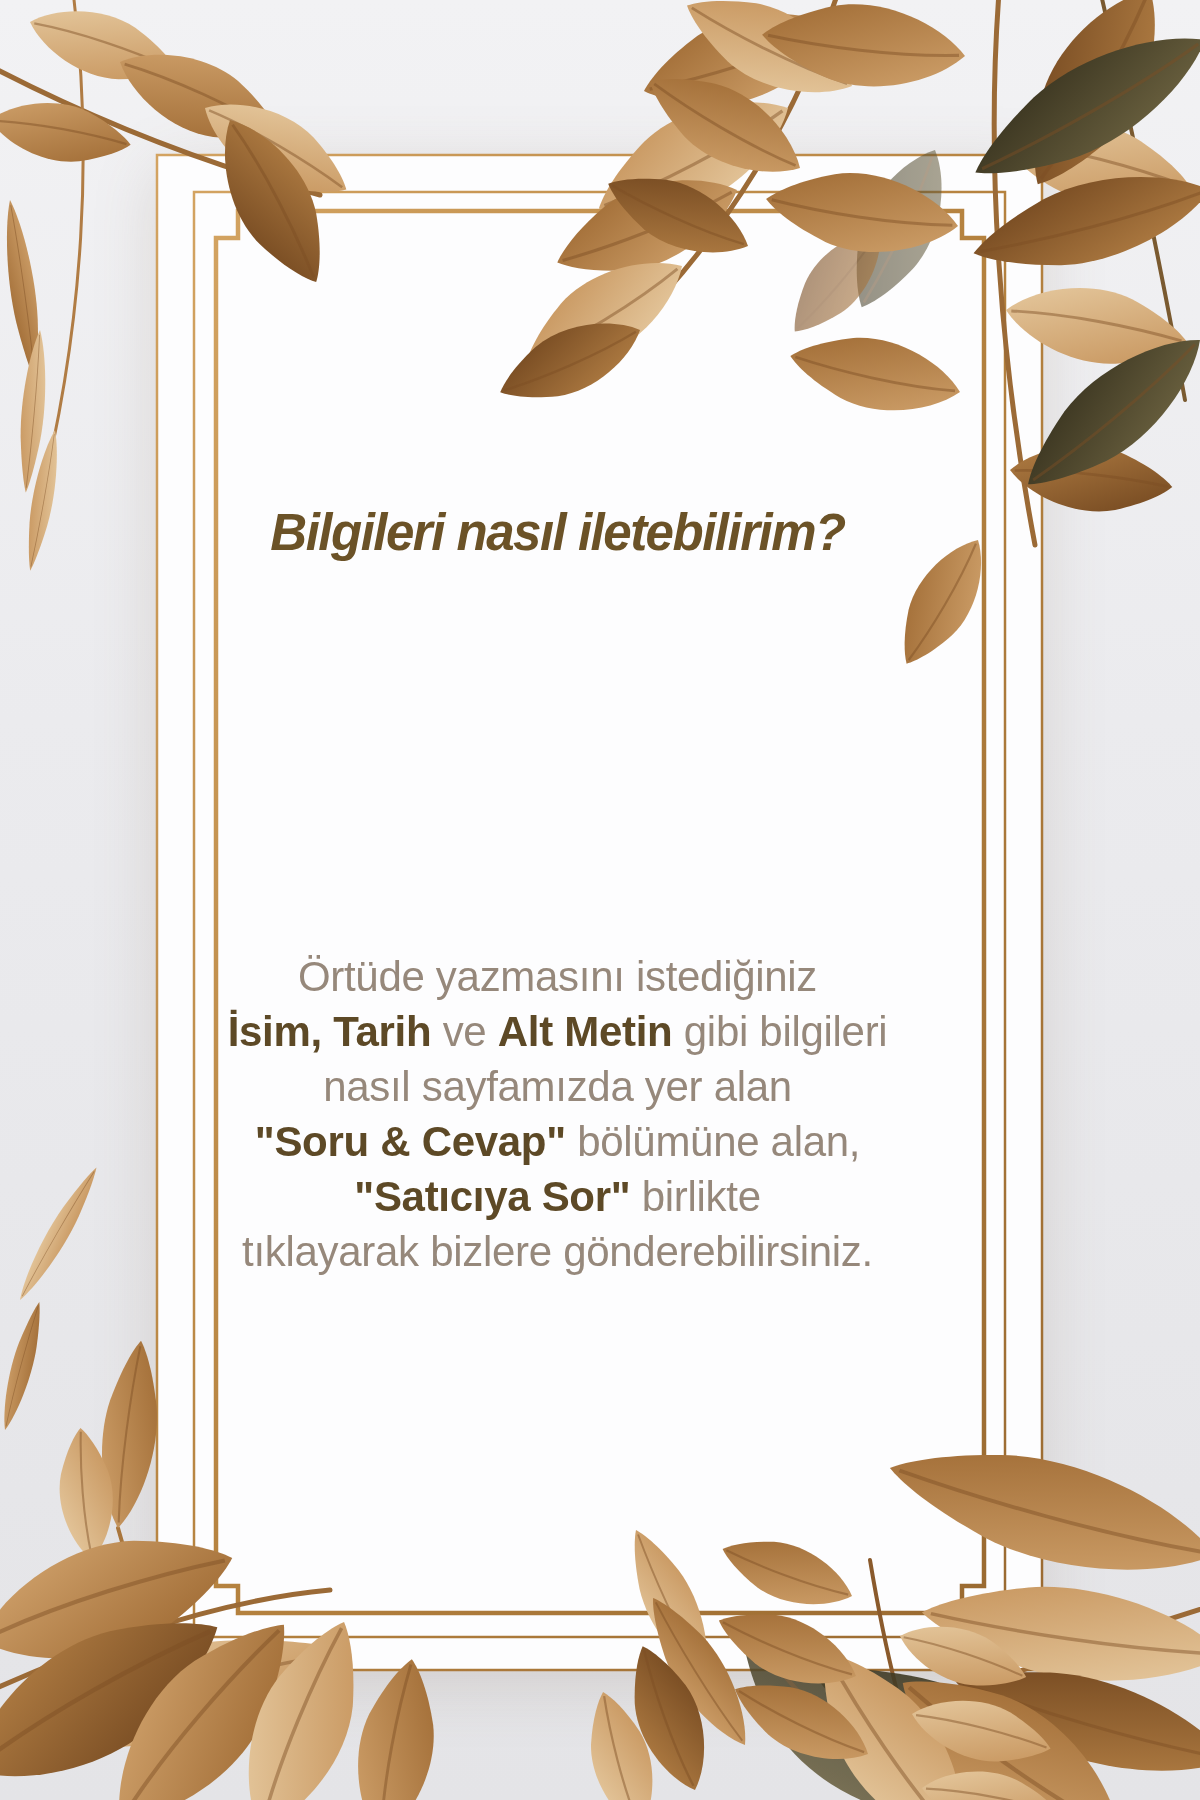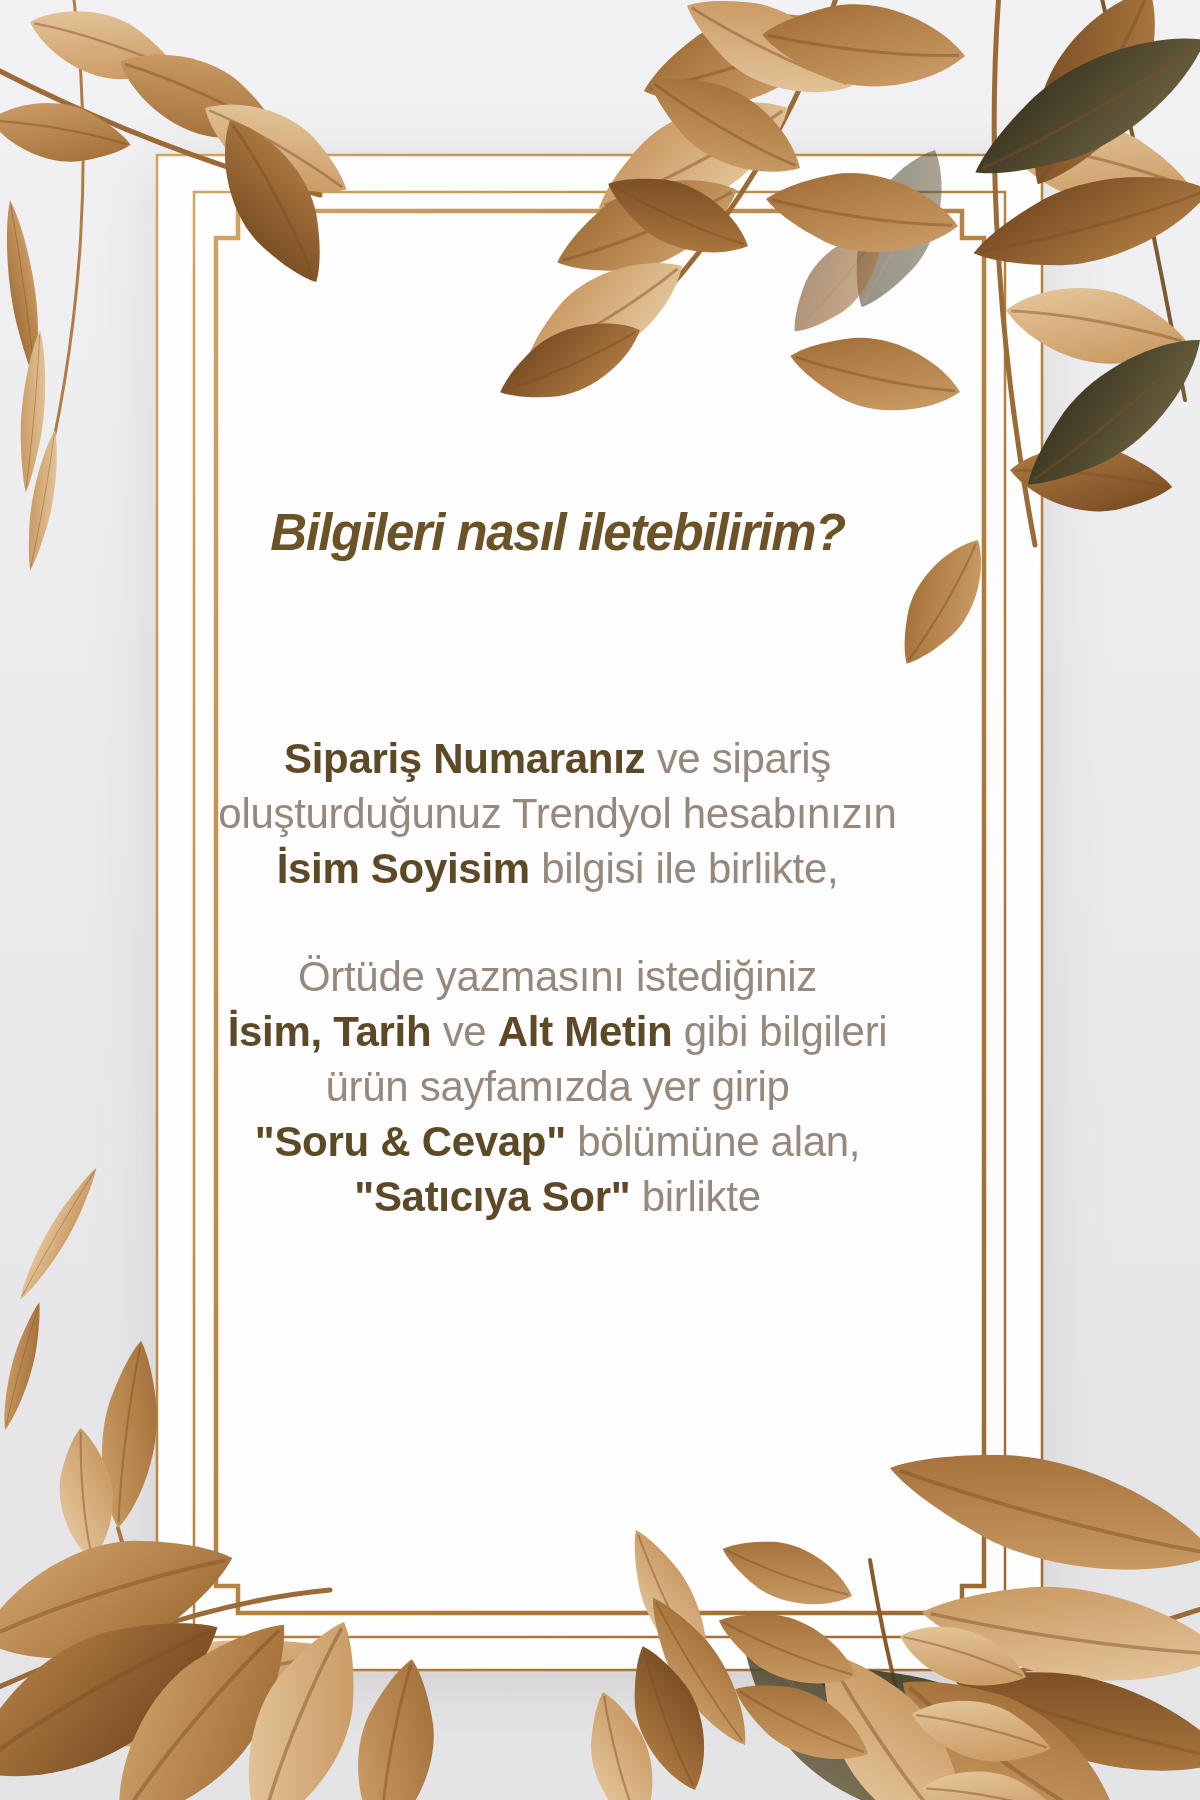"Sipariş Numaranız ve sipariş" div.para { html: <div> <div><span>Sipariş Numaranız</span><span> ve sipariş</span></div> <div><span>oluşturduğunuz Trendyol hesabınızın</span></div> <div><span>İsim Soyisim</span><span> bilgisi ile birlikte,</span></div> </div> -> none }
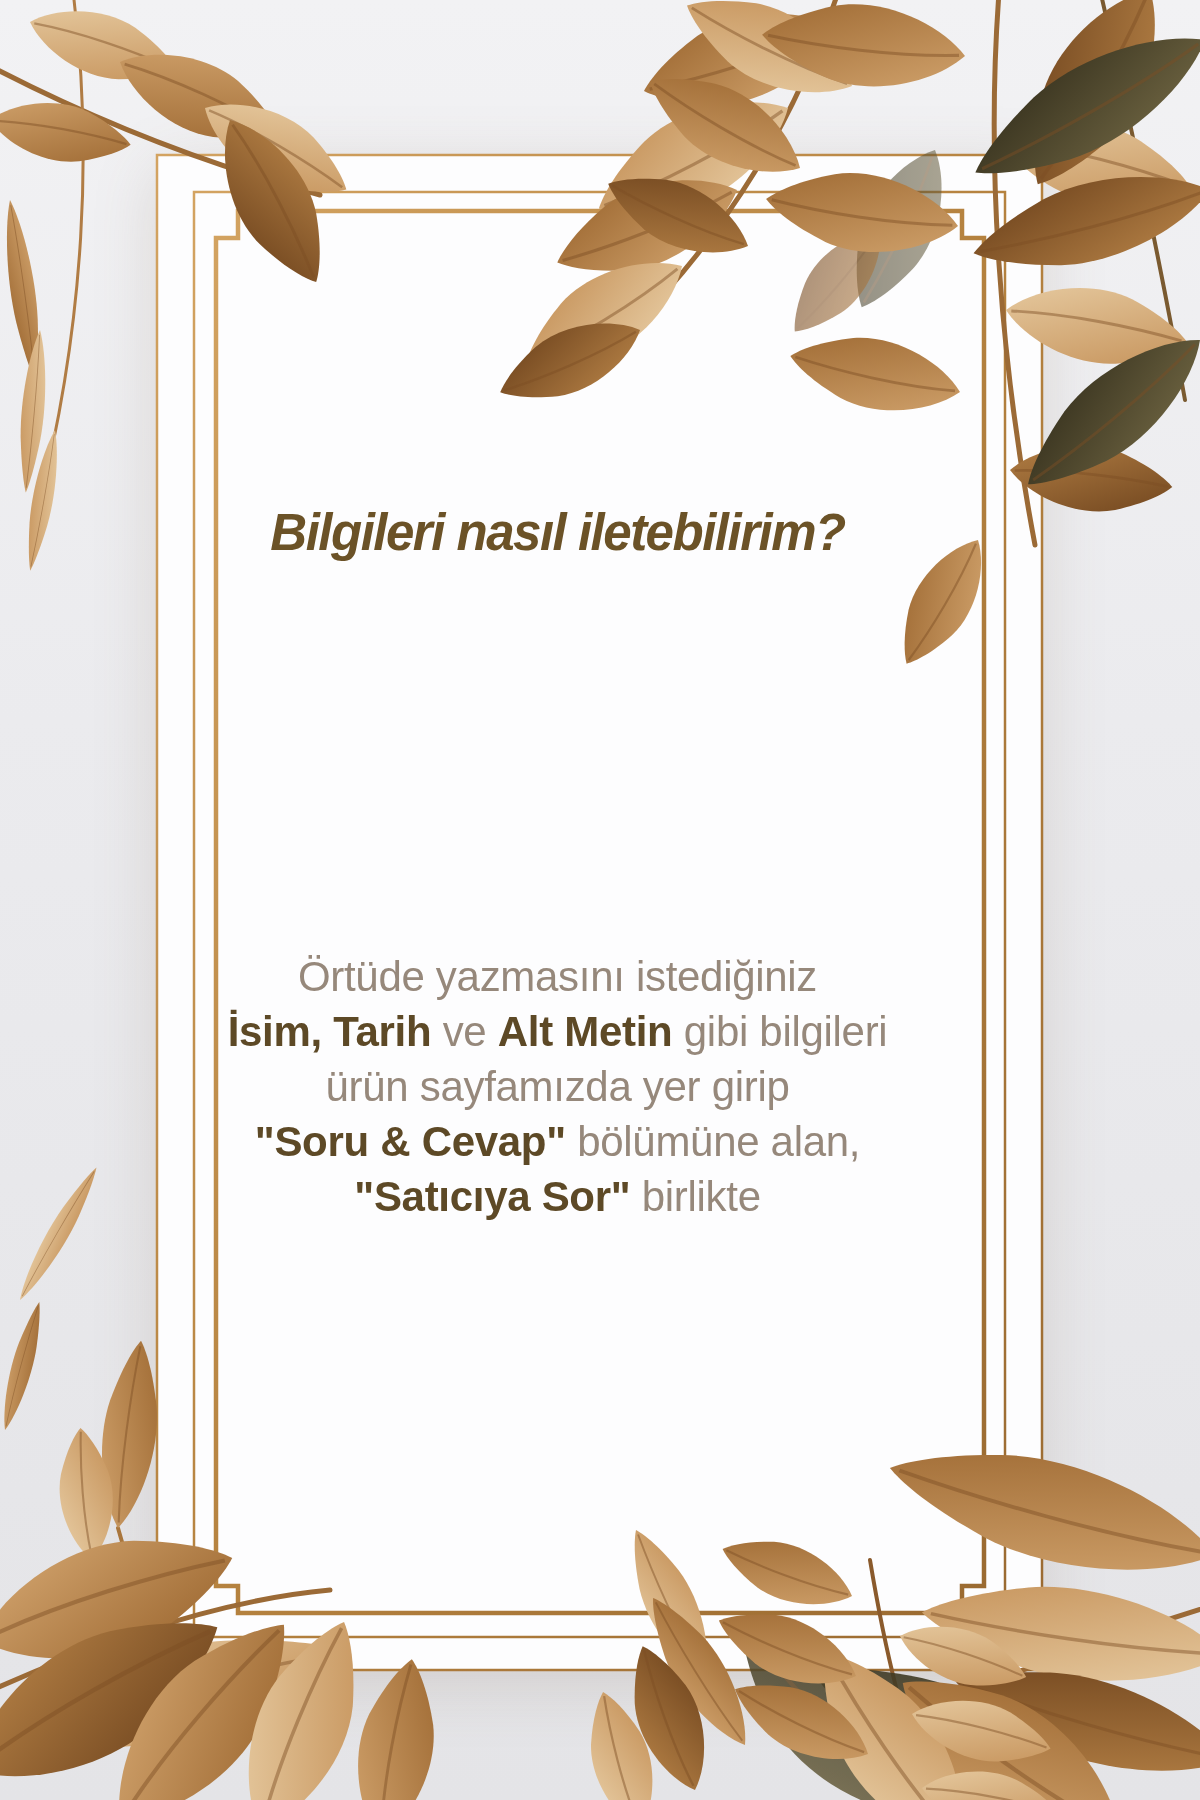"ürün sayfamızda yer girip" span { text: ürün sayfamızda yer girip -> nasıl sayfamızda yer alan }
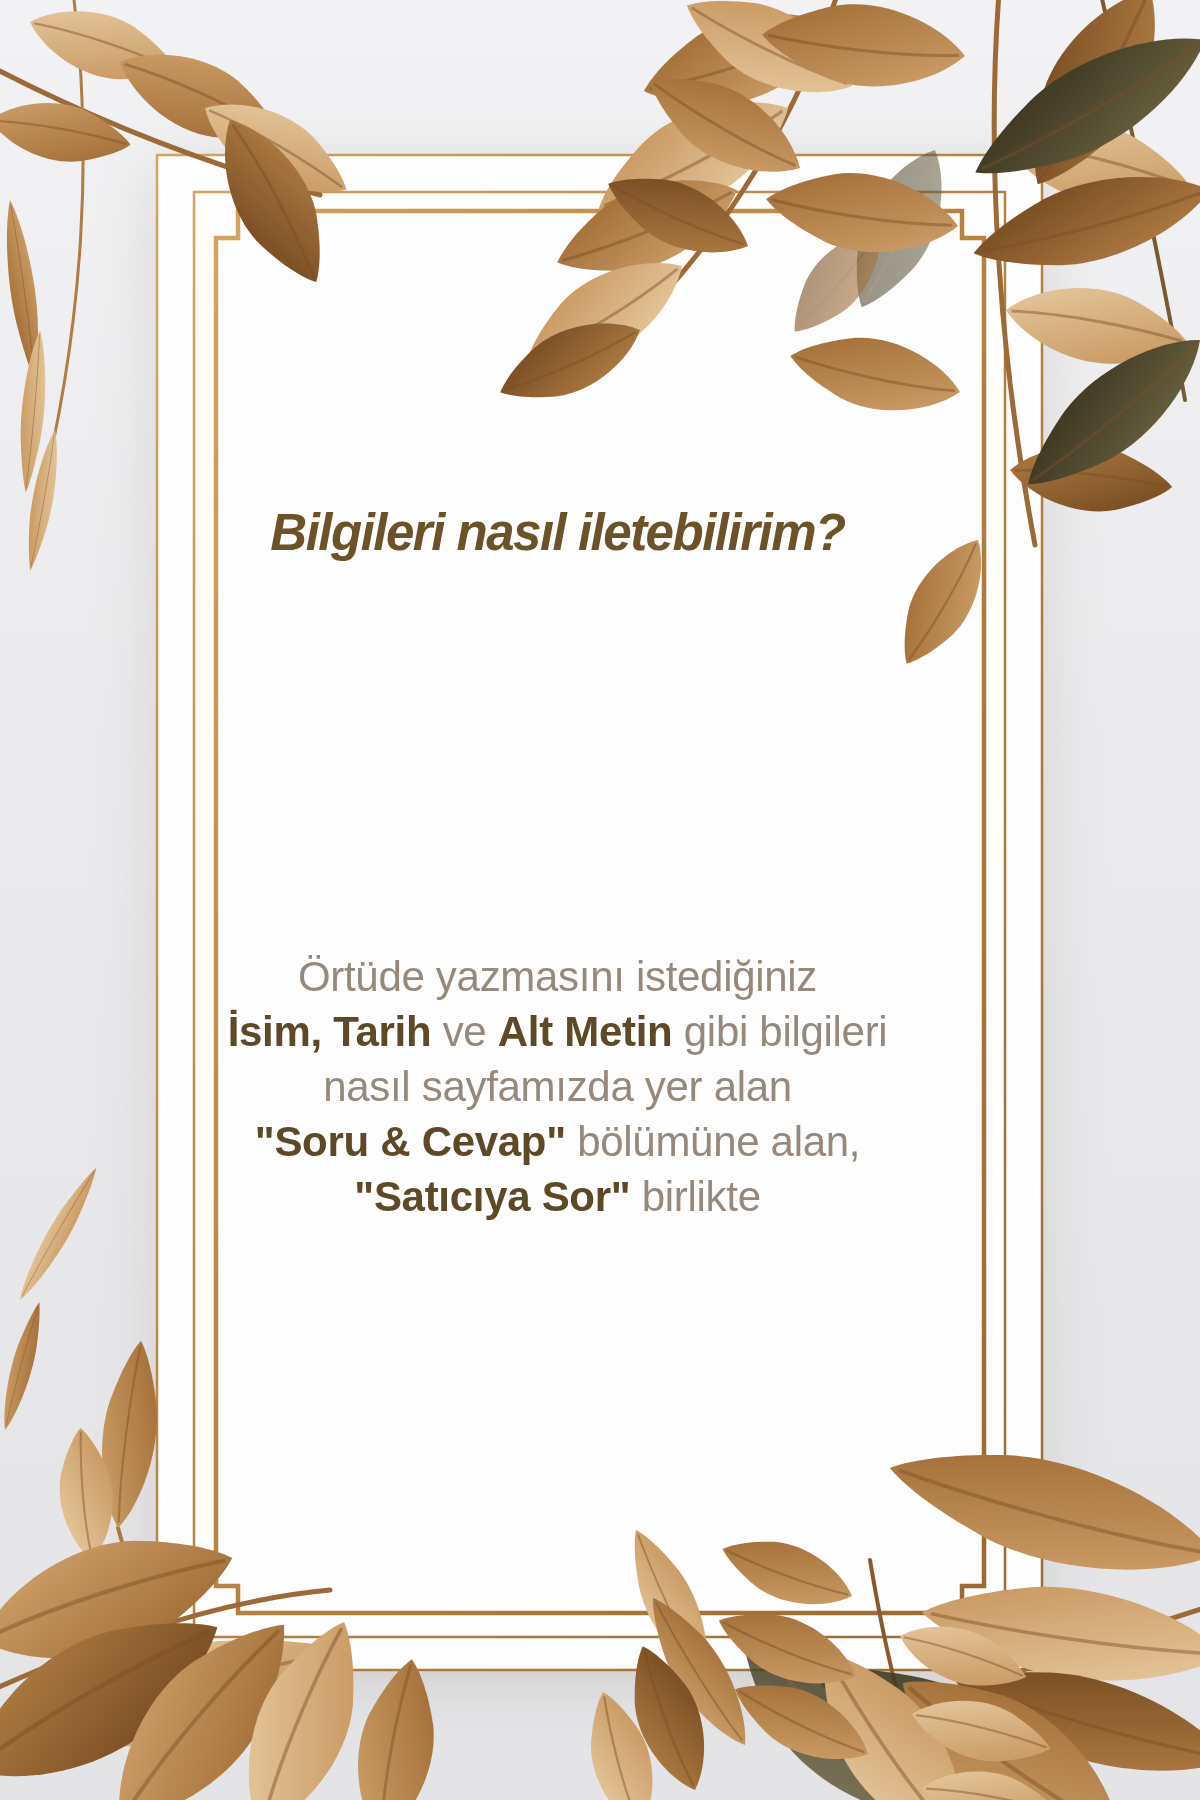"tıklayarak bizlere gönderebilirsiniz." div.line { html: none -> <div><span>tıklayarak bizlere gönderebilirsiniz.</span></div> }
